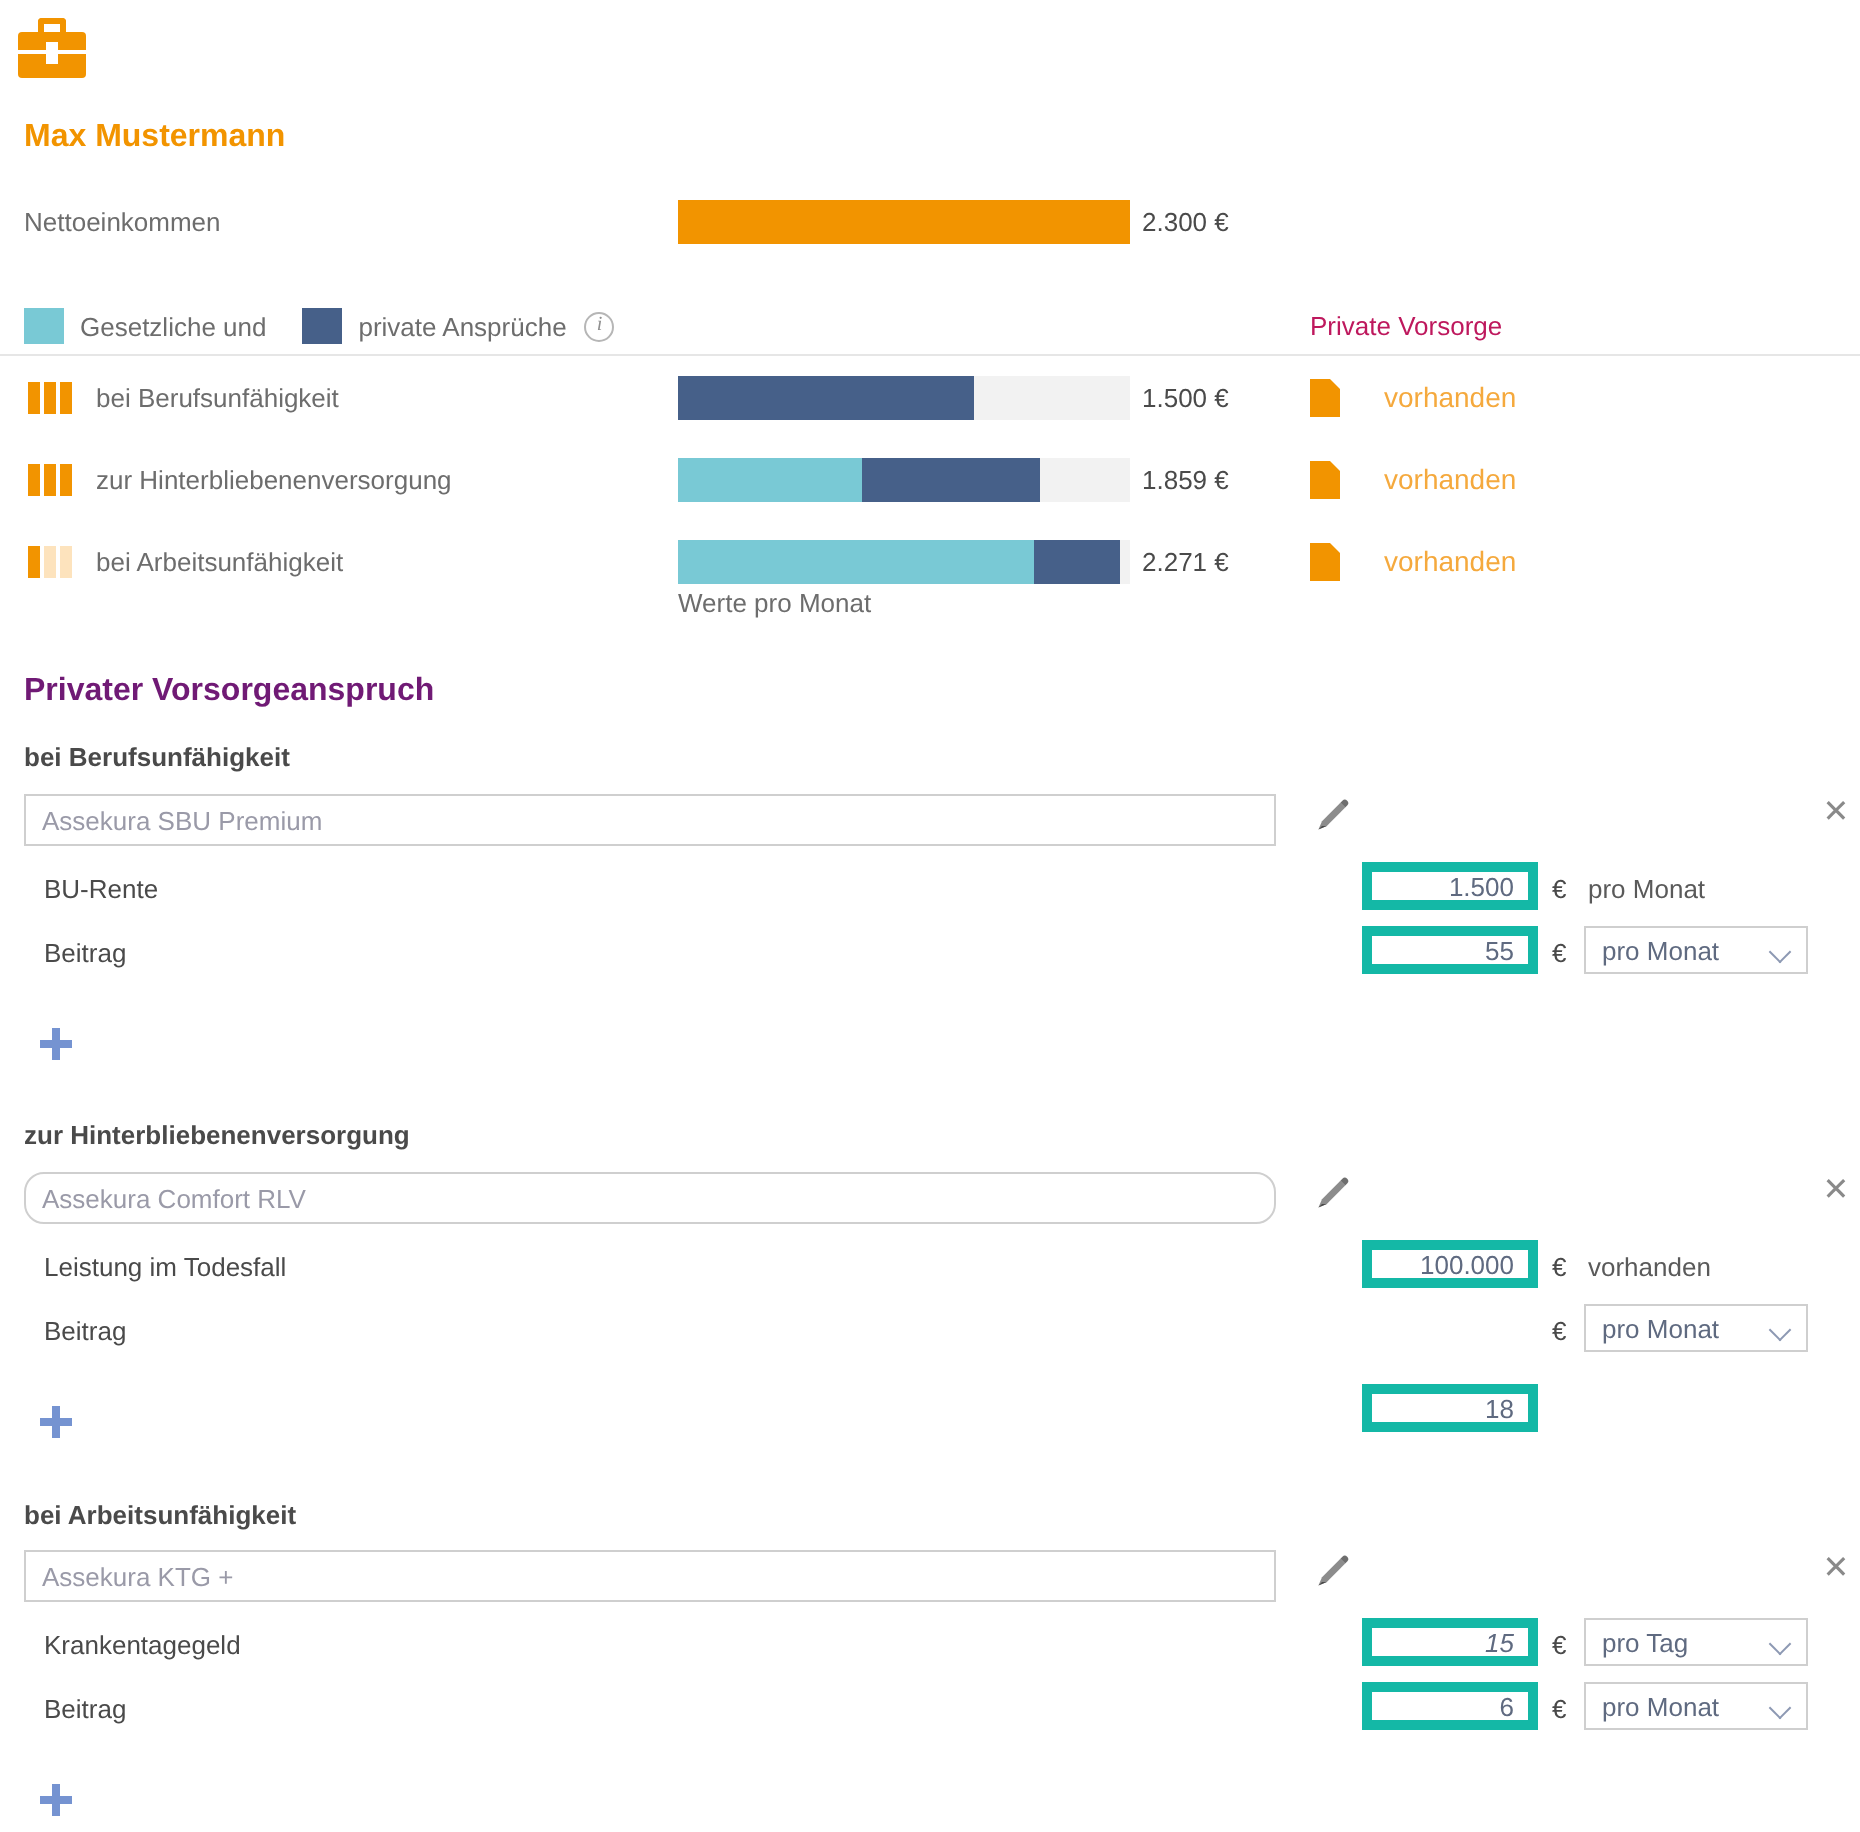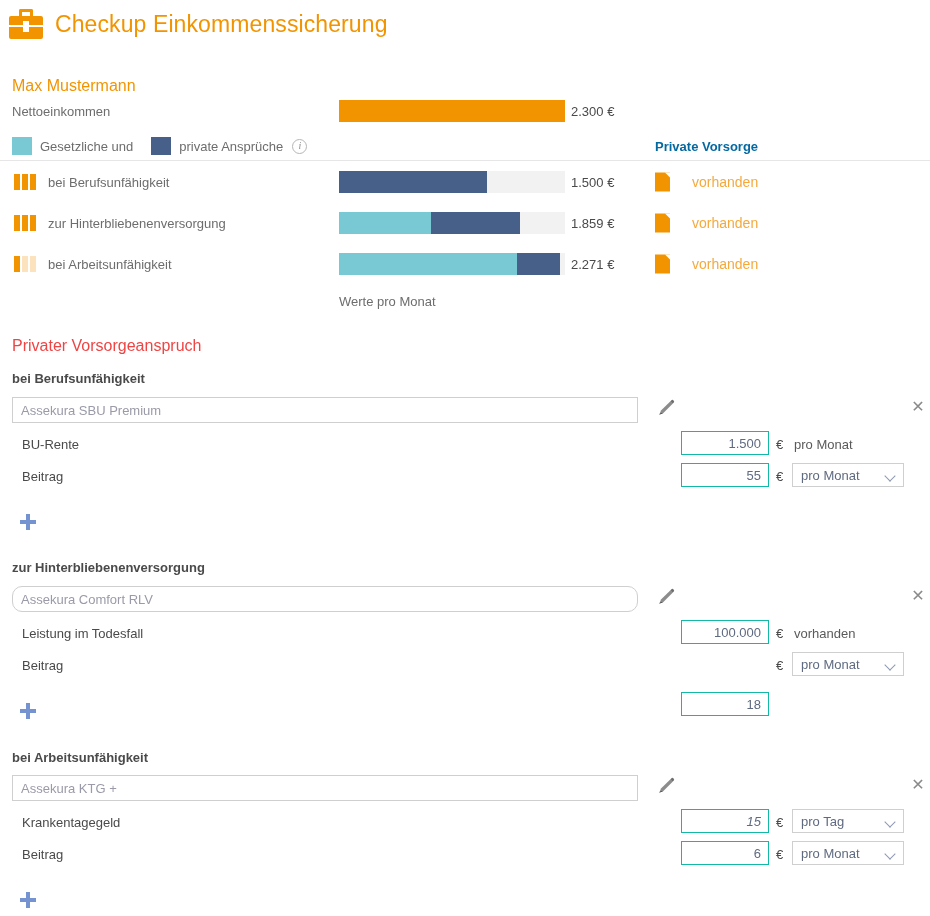"Checkup Einkommenssicherung" div.app-title { html: <div>Checkup Einkommenssicherung</div> -> none }
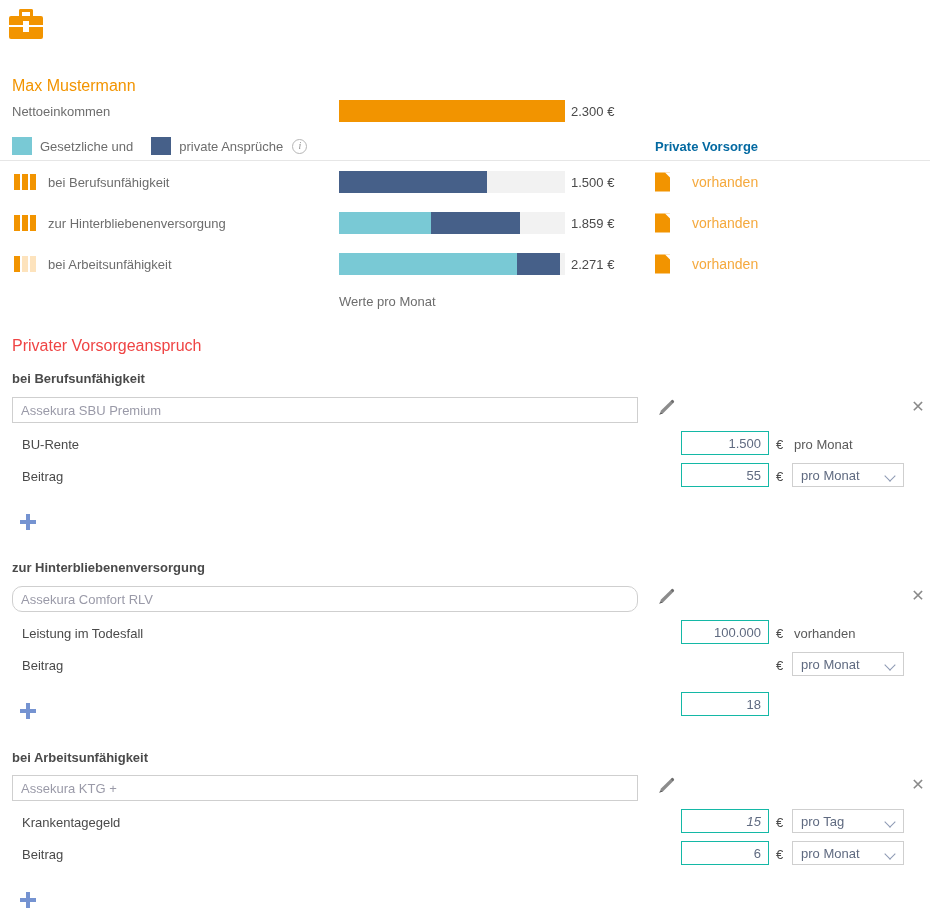"Max Mustermann" .person-name { font-weight: 400 -> 700; margin-top: 17px -> none }
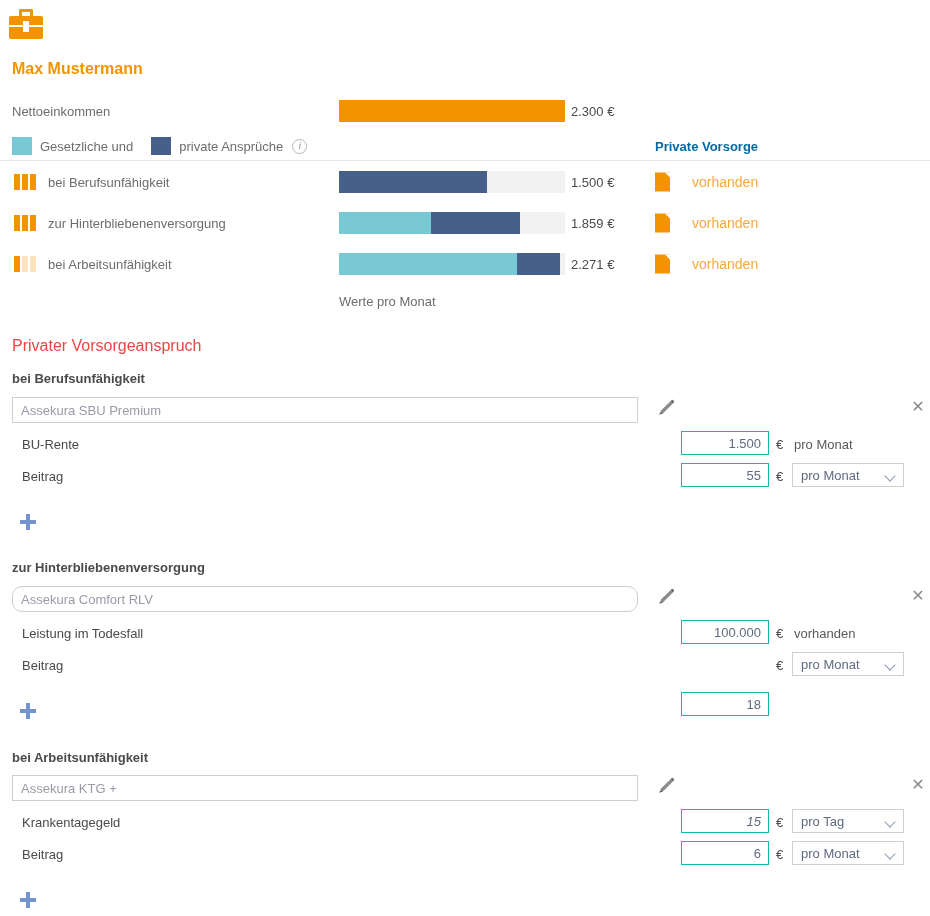"Gesetzliche und" .legend-row { margin-top: none -> 17px }
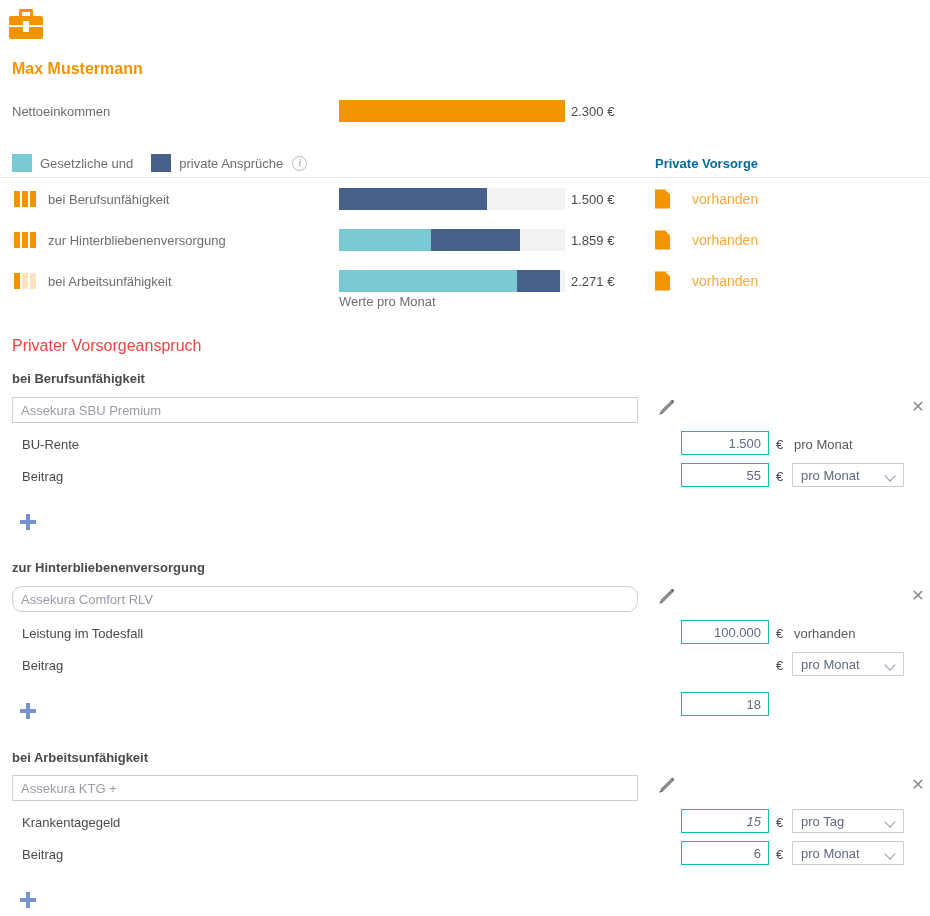"Private Vorsorge" .col-head { color: #0369a1 -> #be185d; font-weight: bold -> none }
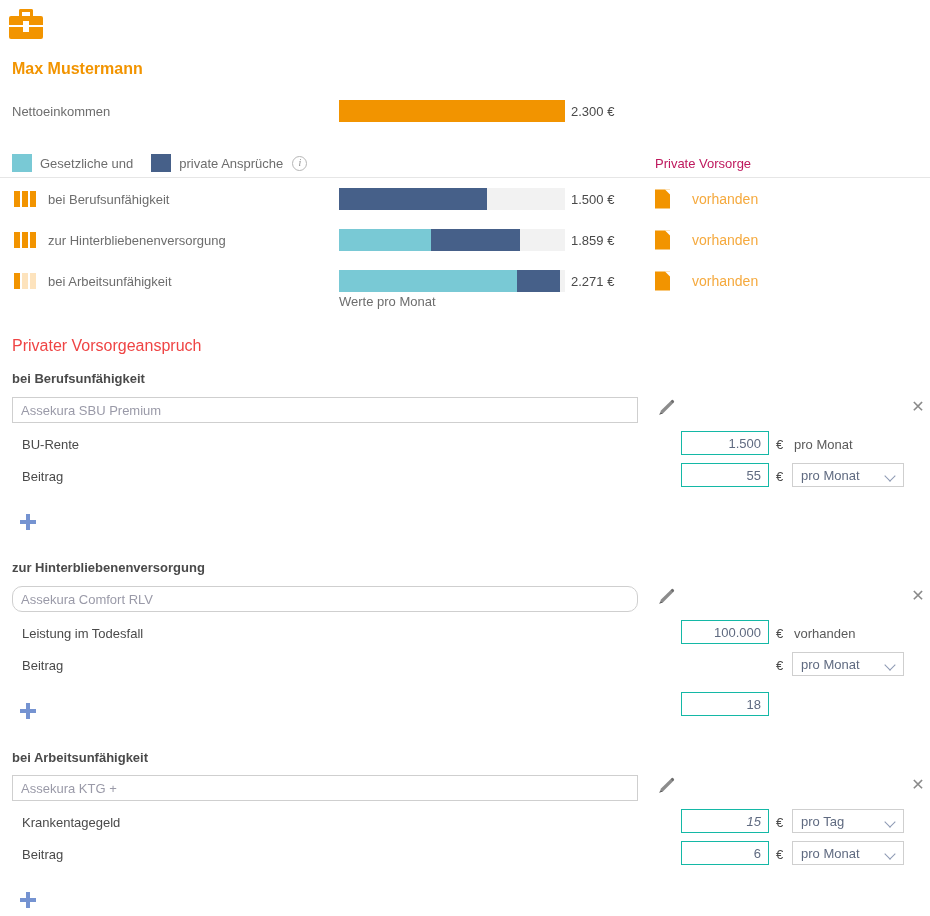"Privater Vorsorgeanspruch" .section-title { color: #ef4444 -> #701a75; font-weight: none -> bold }
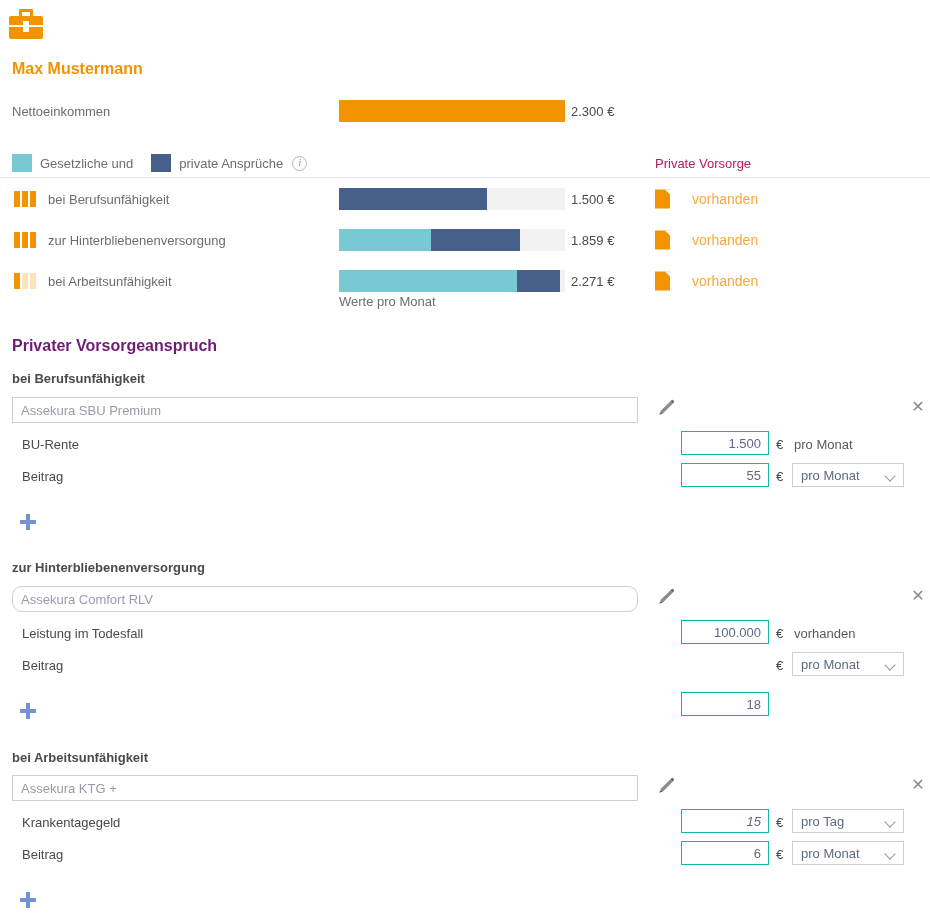"1.500" .num-input { border: 1px solid #14b8a6 -> 5px solid #14b8a6 }
